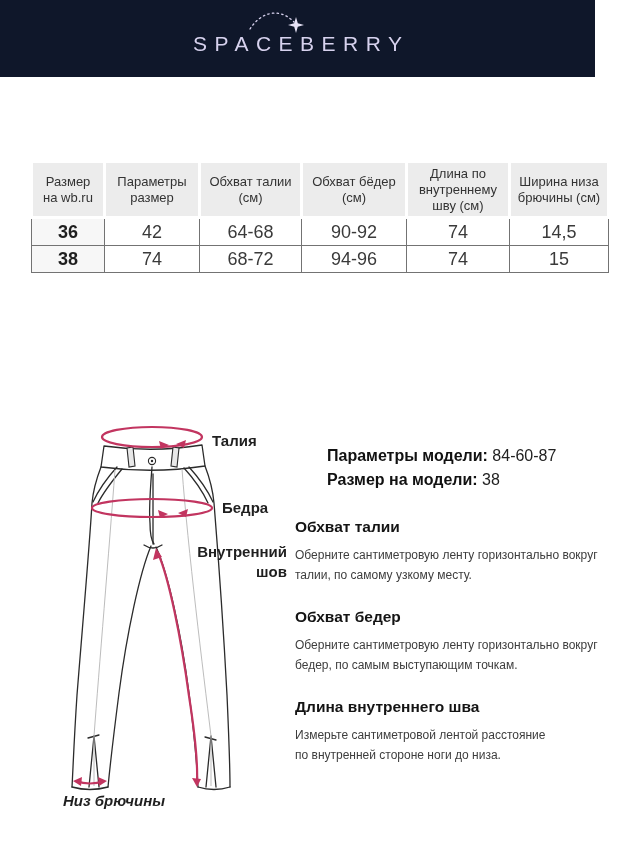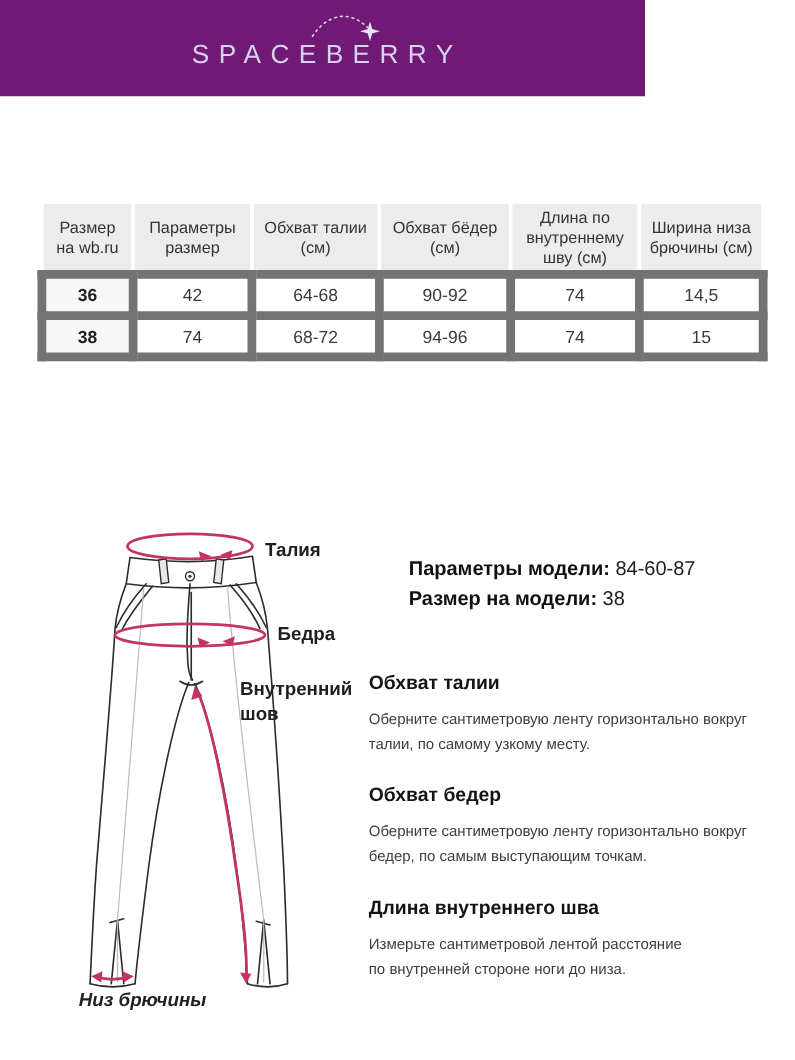"SPACEBERRY" .brand-band { background: #701a75 -> #0f172a; width: 516px -> 595px }
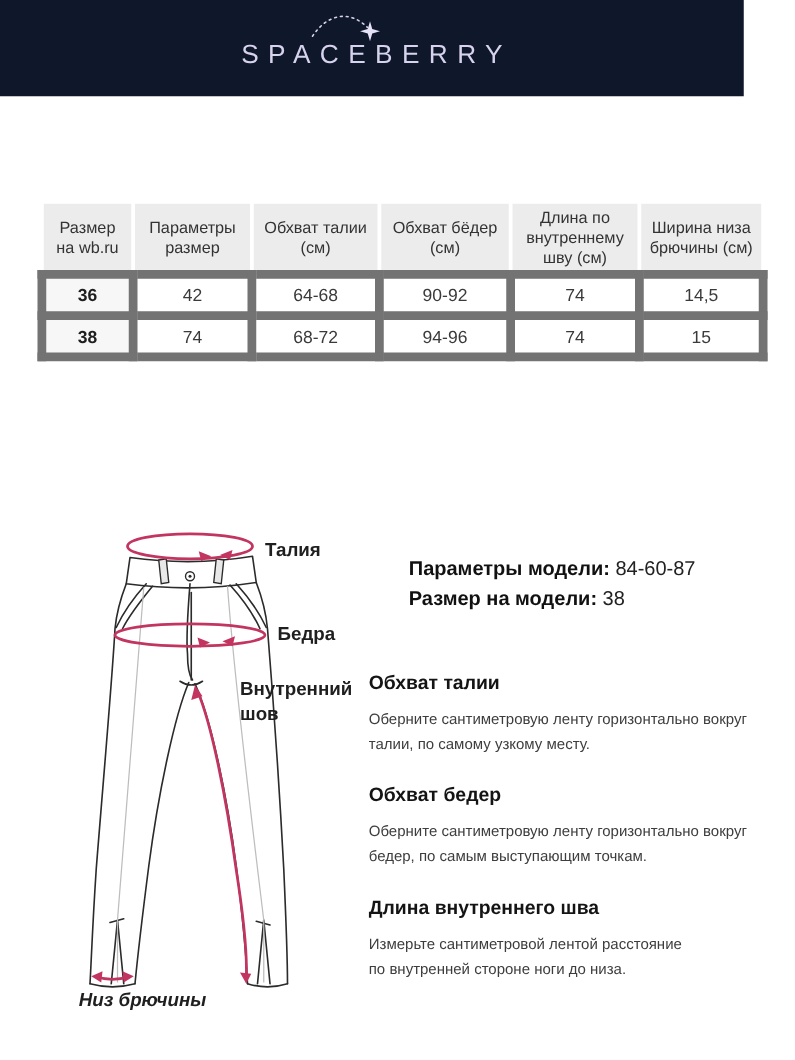"36" table.size-table td { border: 7px solid #737373 -> 1px solid #737373; font-size: 14px -> 18px }
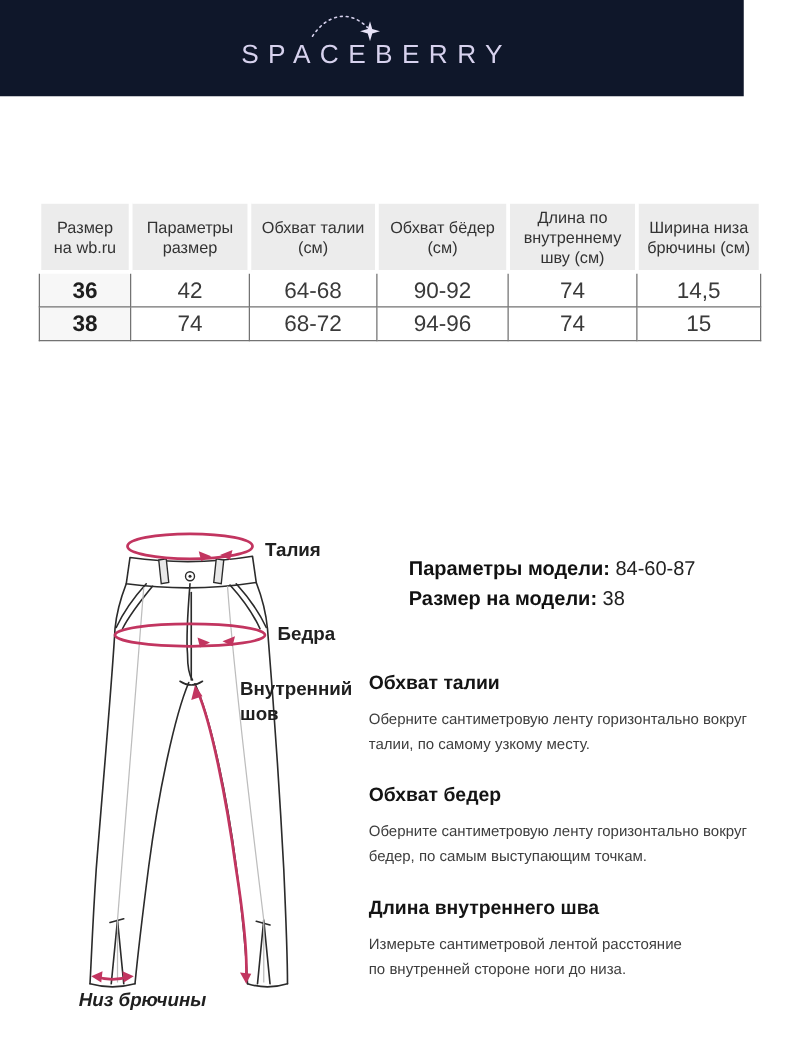"Талия" .diagram { text-align: none -> right }
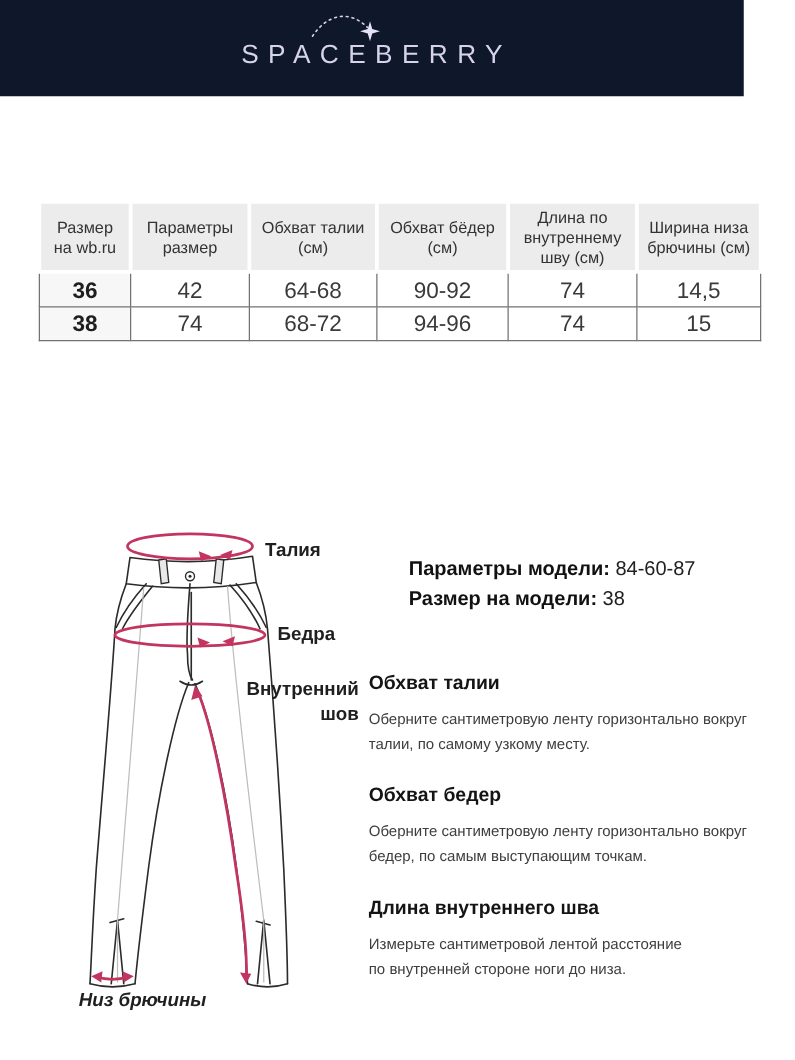"Обхват талии" .guide-section.first { margin-top: 46px -> 26px }
